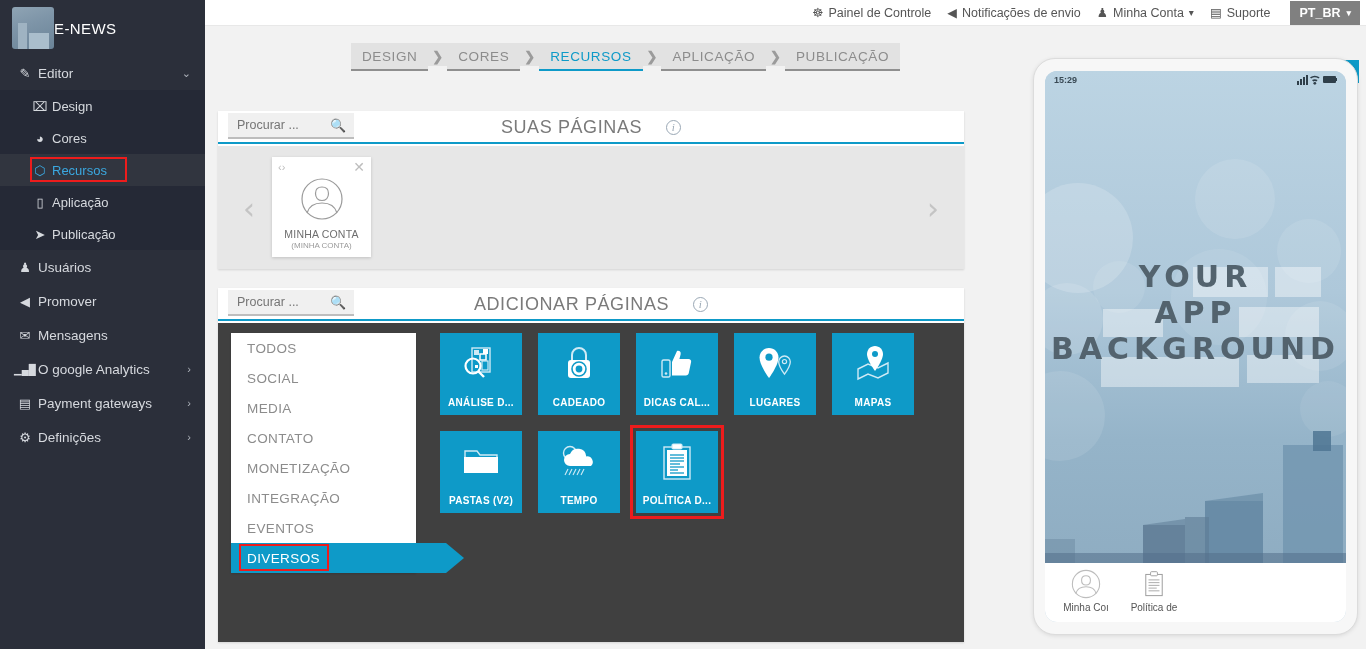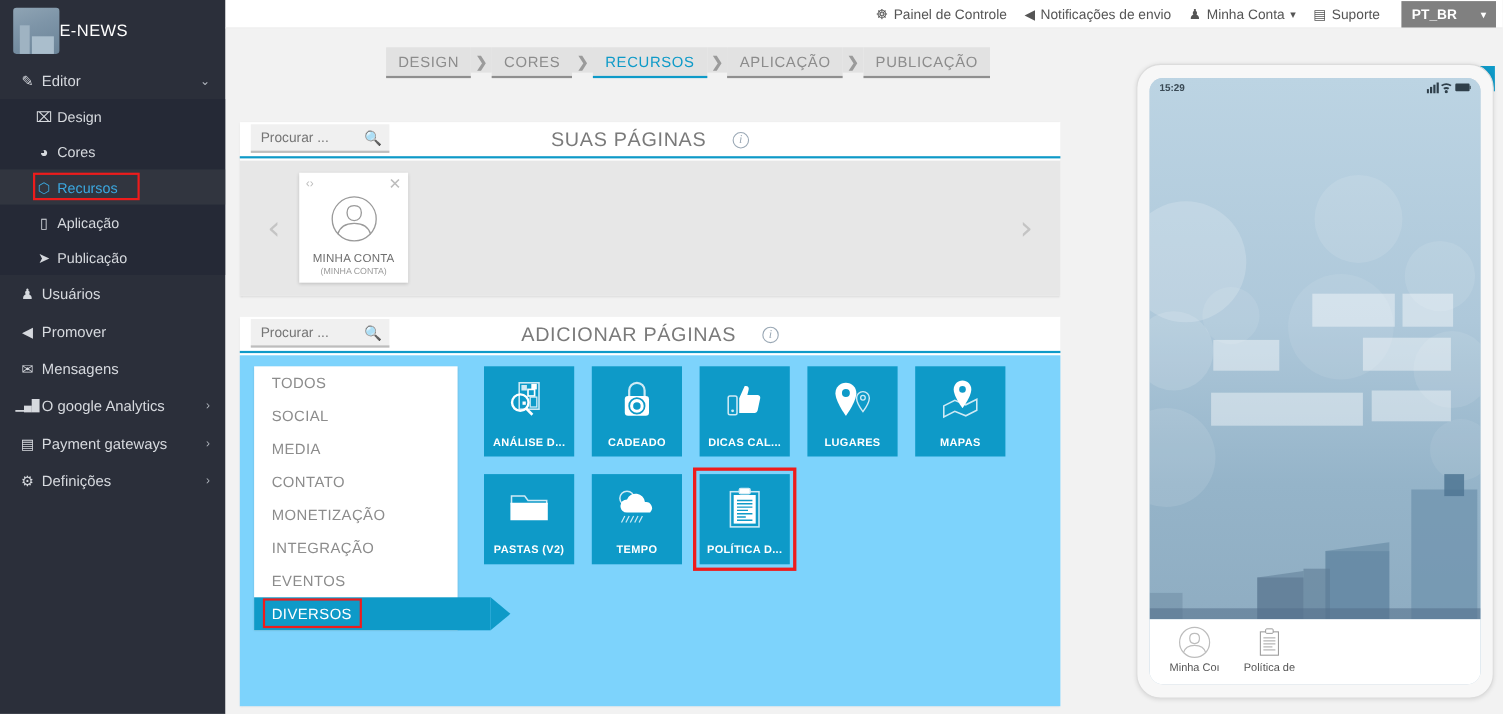"PT_BR" #lang { gap: 22px -> 6px }
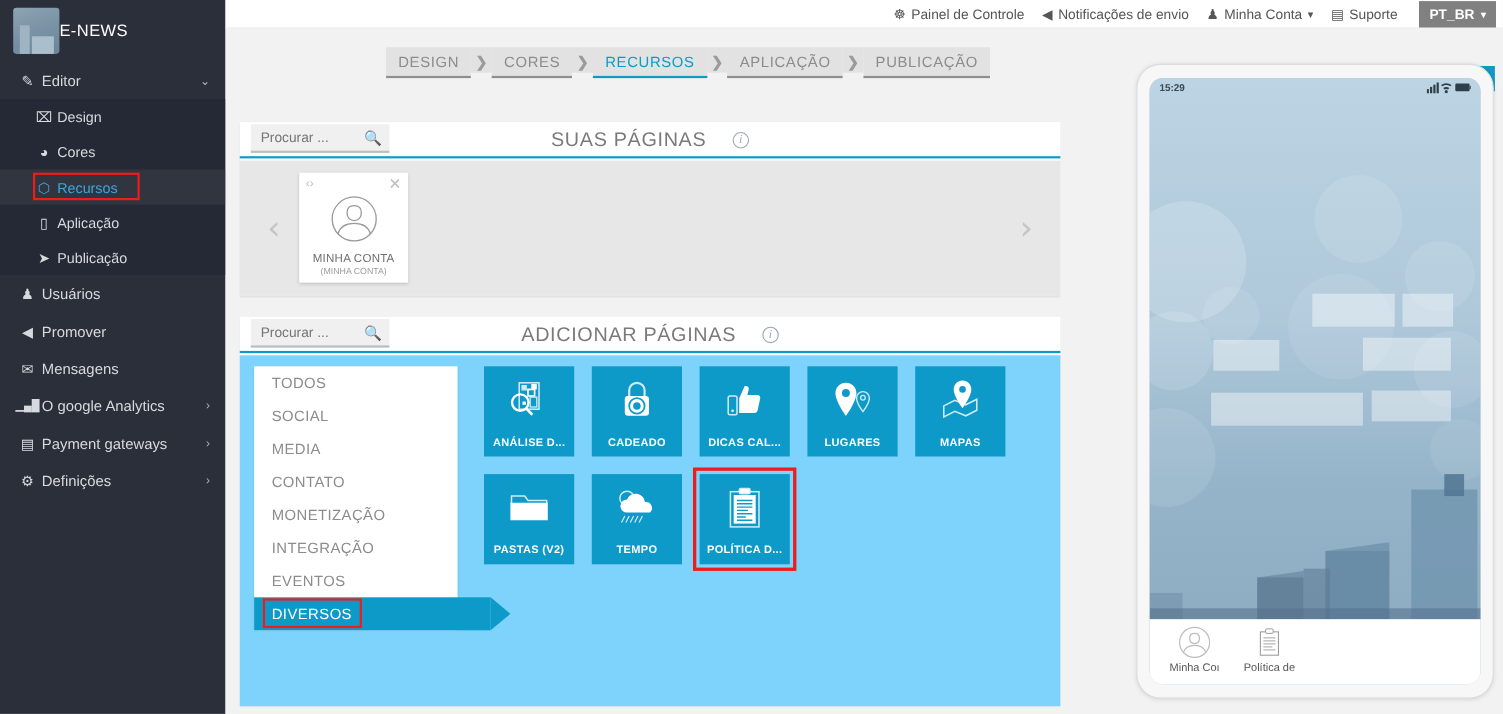"YOUR" div { html: none -> <div> <div>YOUR</div> <div>APP</div> <div>BACKGROUND</div> </div> }
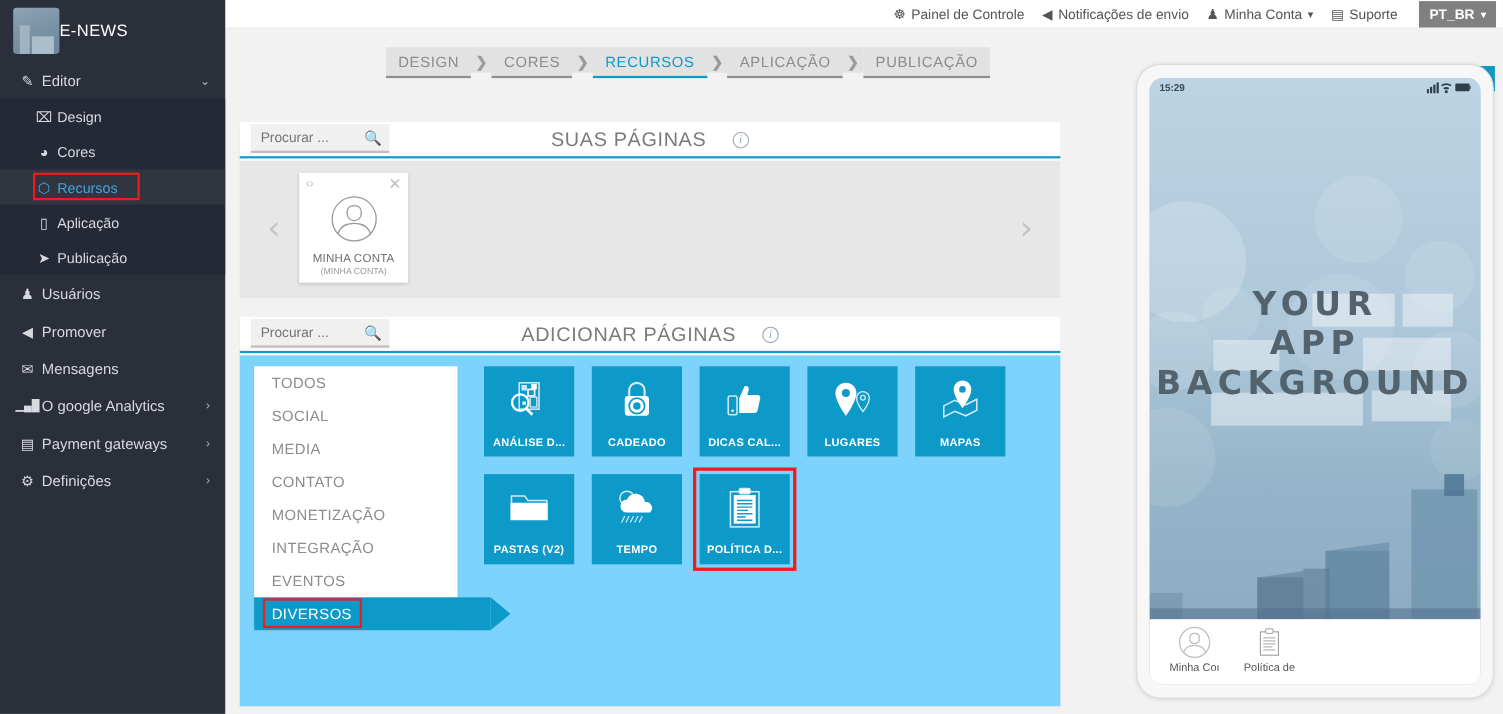"TODOS" #p2body { background: #7dd3fc -> #404040 }
